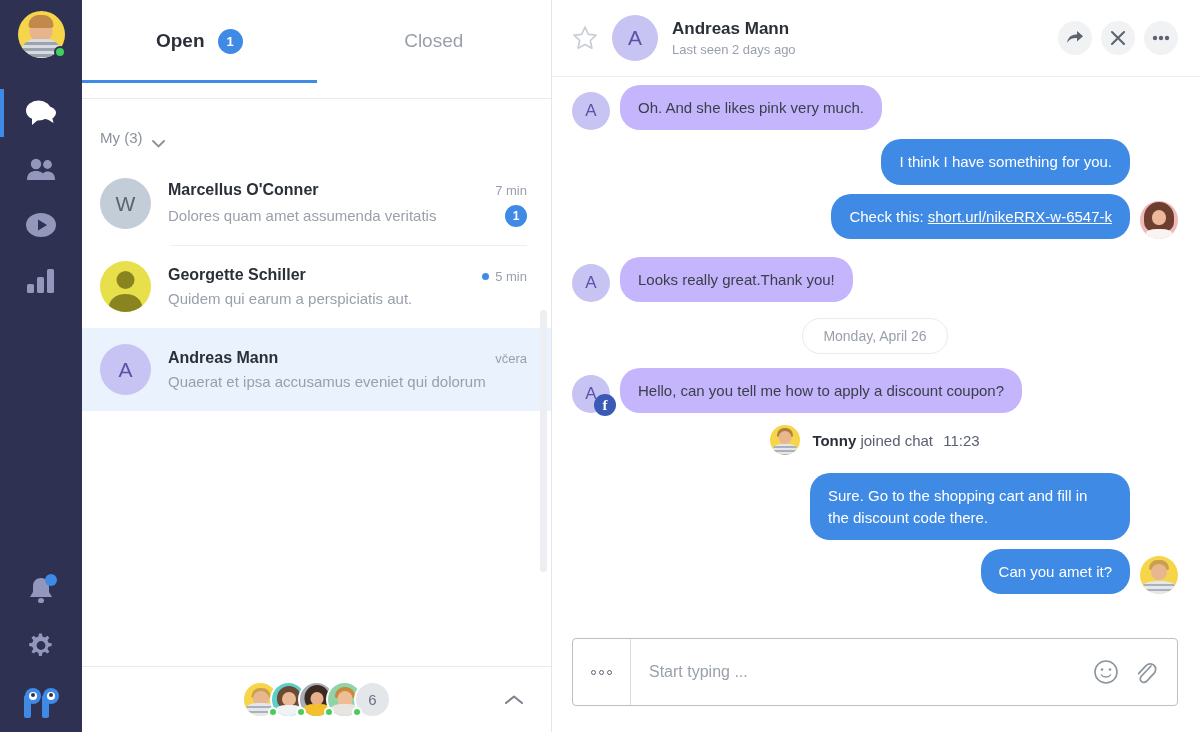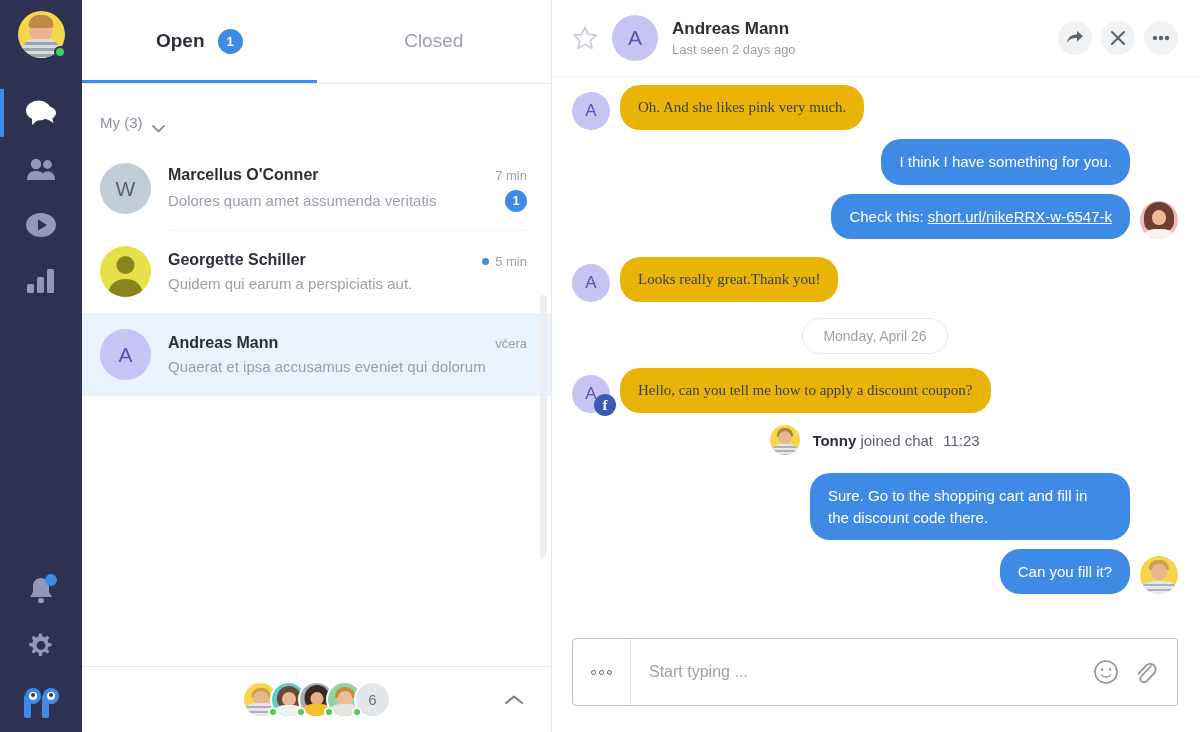"Open" .tabs { height: 84px -> 99px }
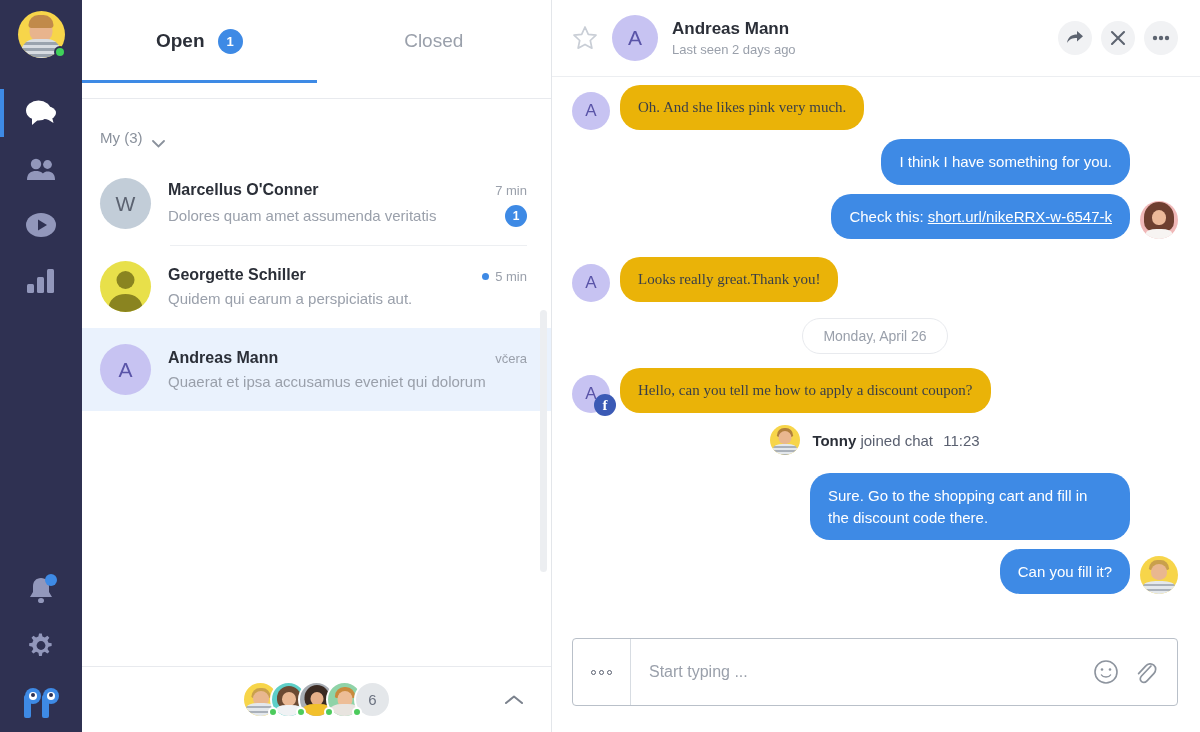"Oh. And she likes pink" .bubble.in { background: #eab308 -> #c4b5fd; font-family: Liberation Serif, serif -> none }
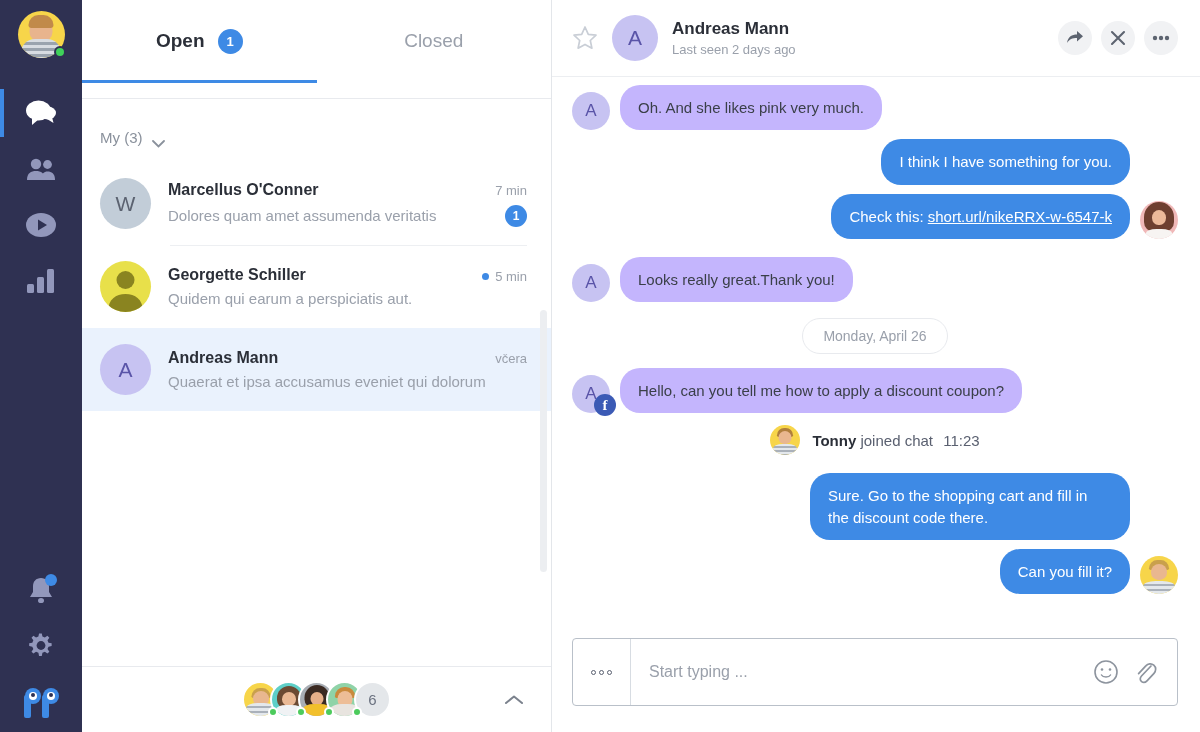"Can you fill it?" span.bubble { text: fill -> amet }
